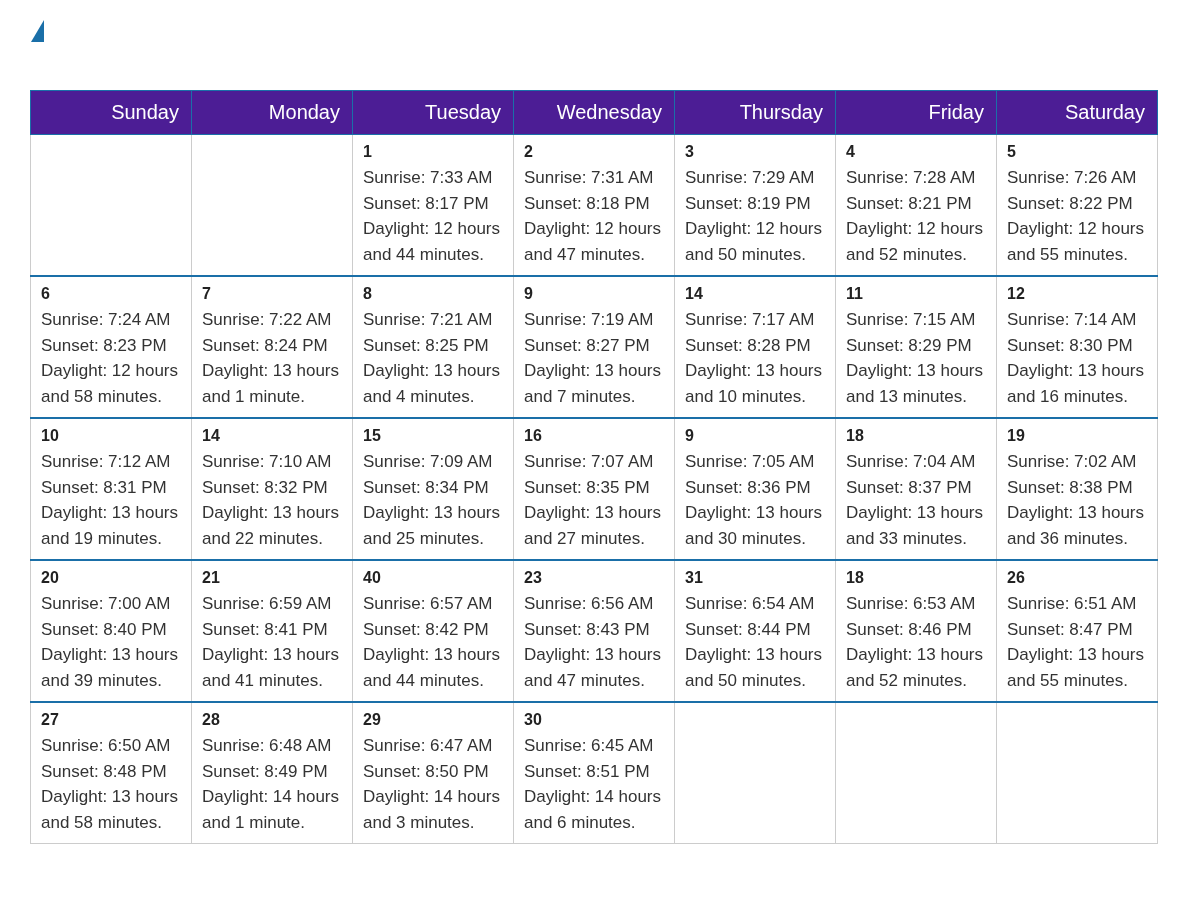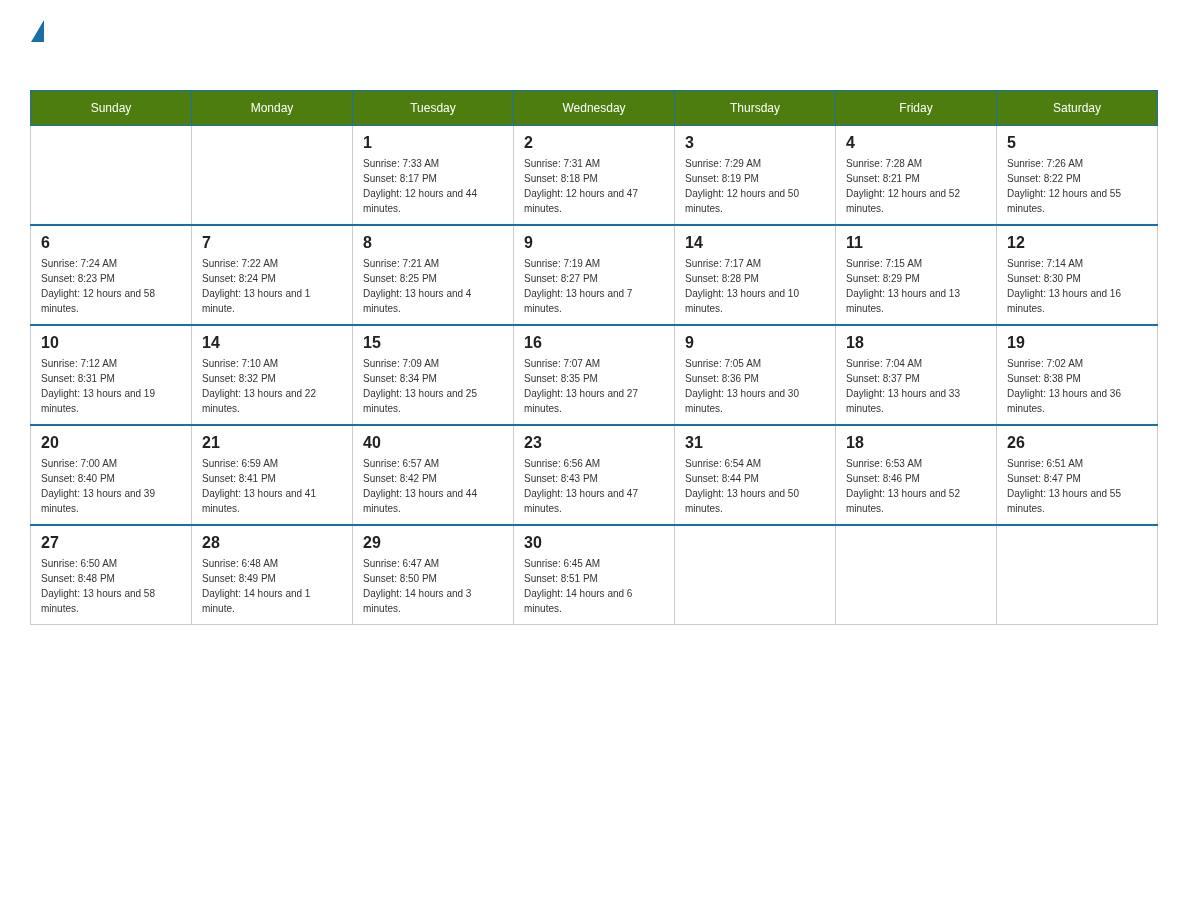"Sunday" .calendar th { background-color: #4d7c0f -> #4c1d95; font-size: 12px -> 20px; text-align: center -> right }
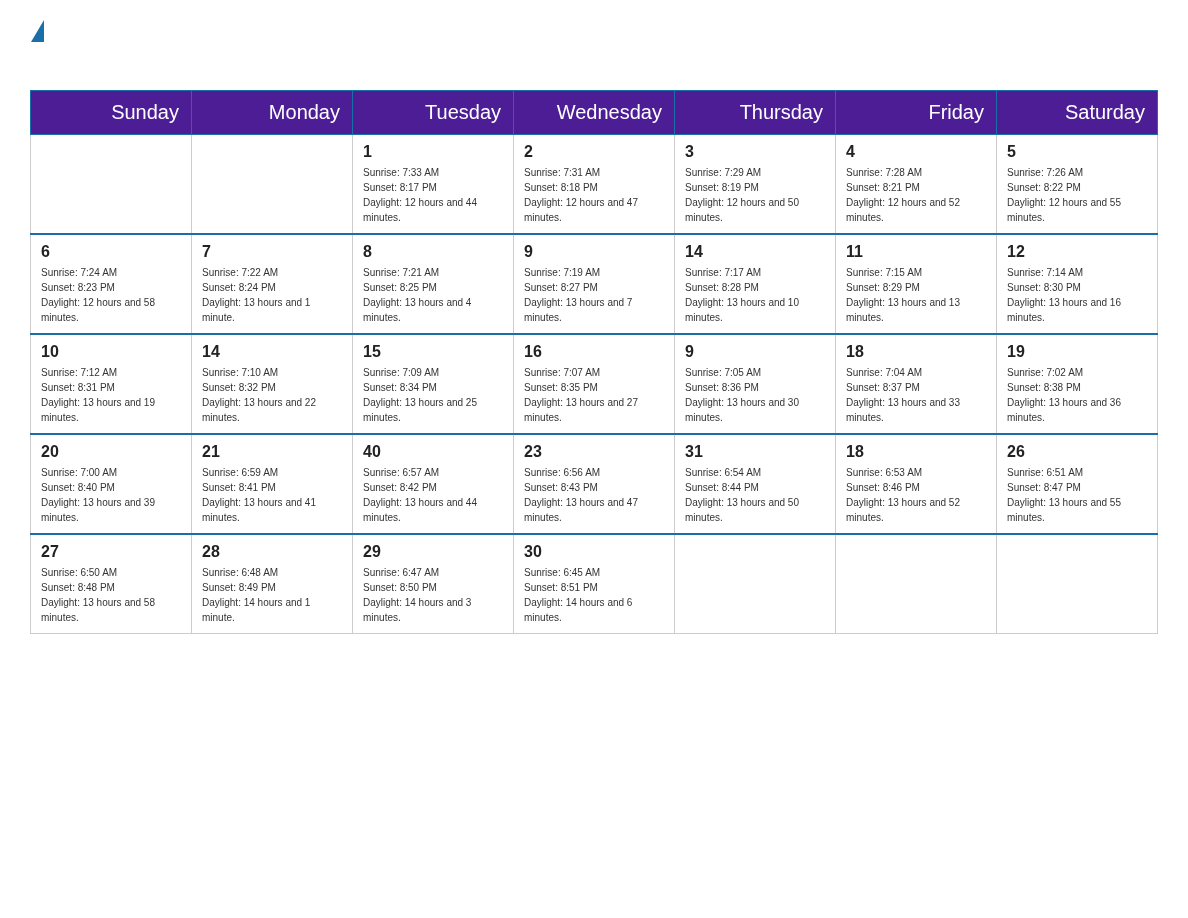"Sunrise: 7:33 AM" .day-info { font-size: 10px -> 17px }
